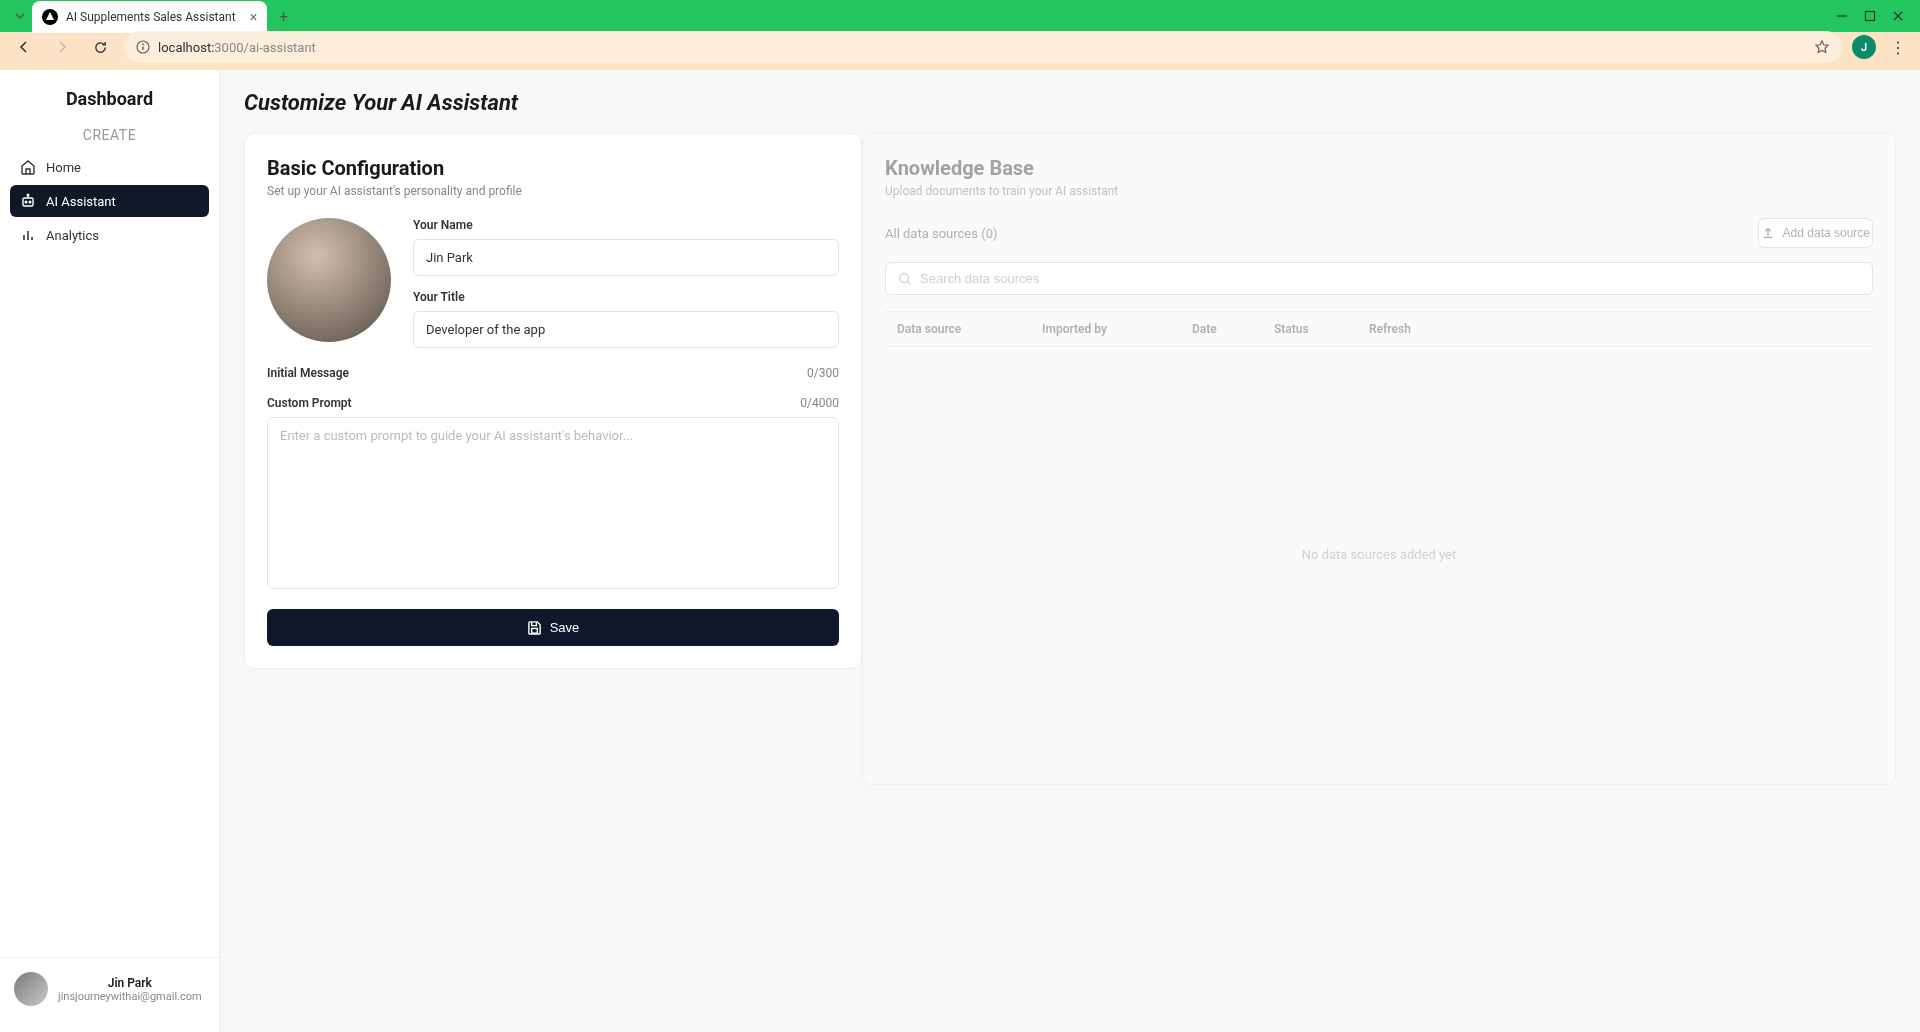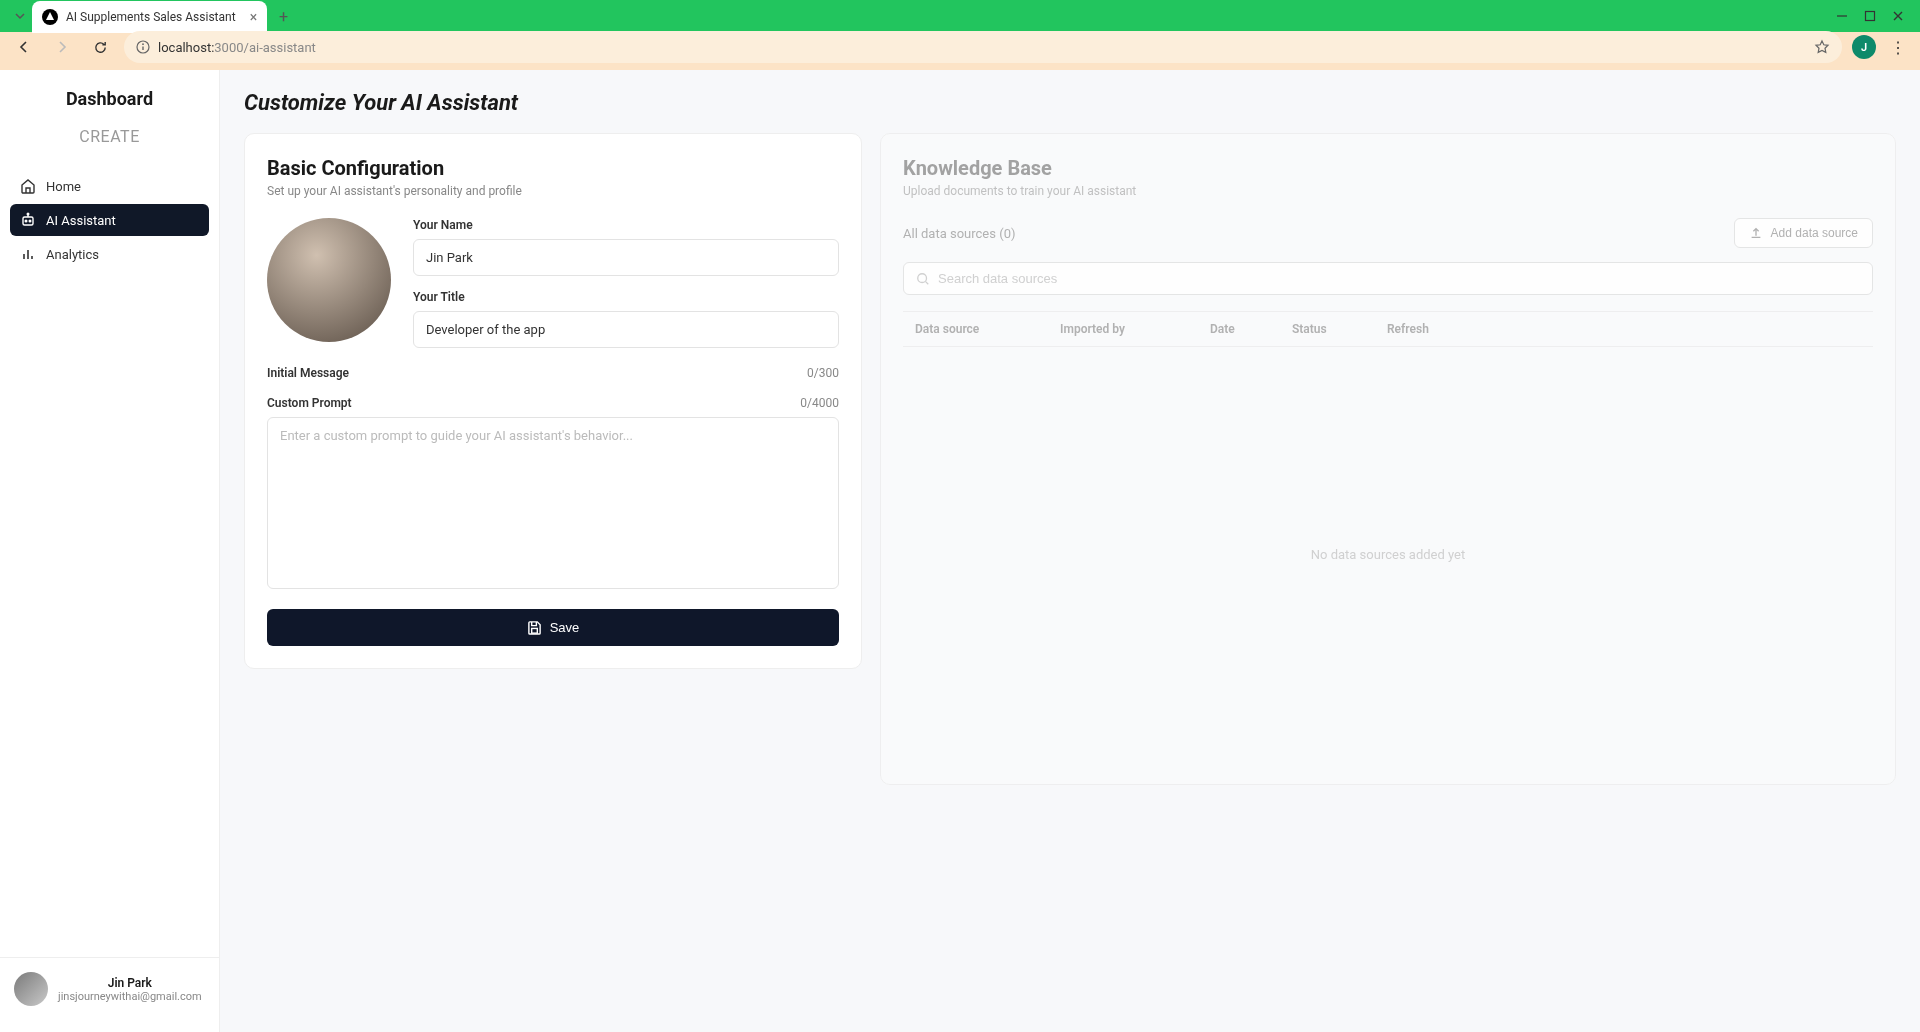"CREATE" .sidebar .section-label { font-size: 16px -> 14px; margin: 0 6px 24px -> 0 6px 8px }
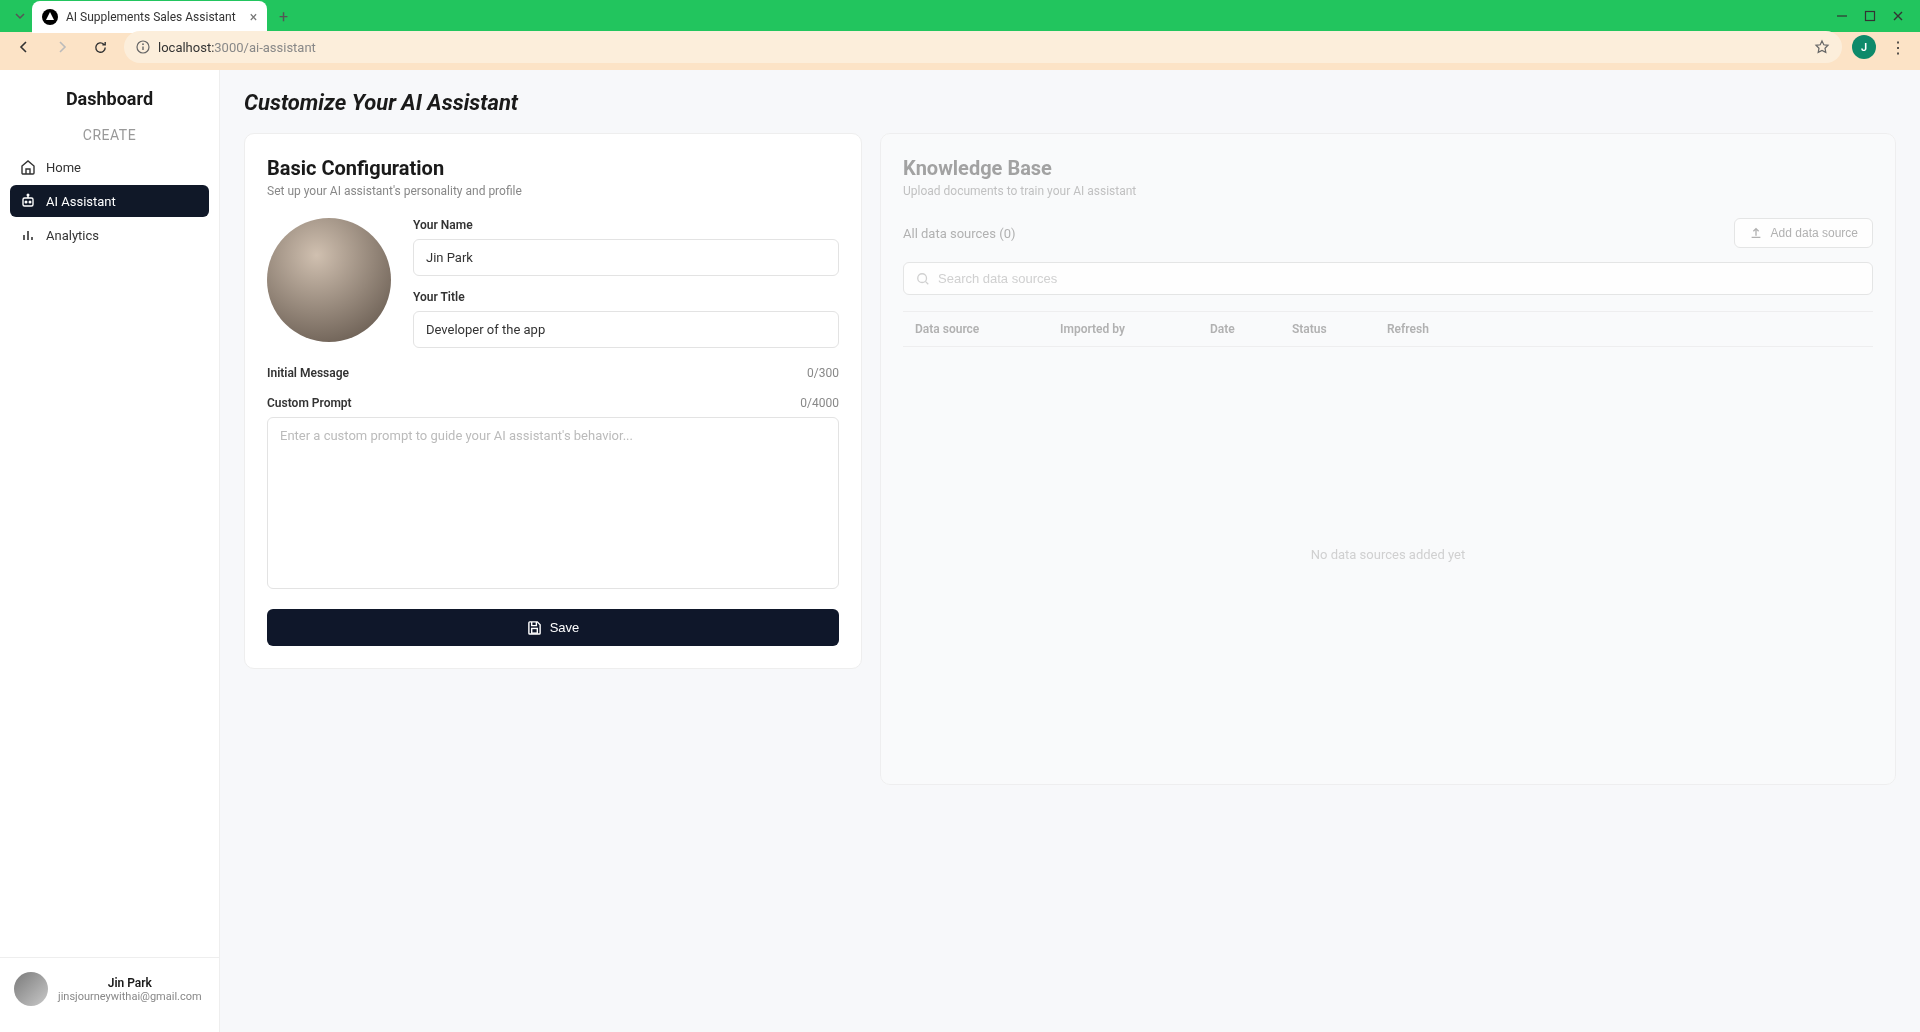"Basic Configuration" .panels { gap: 18px -> none }
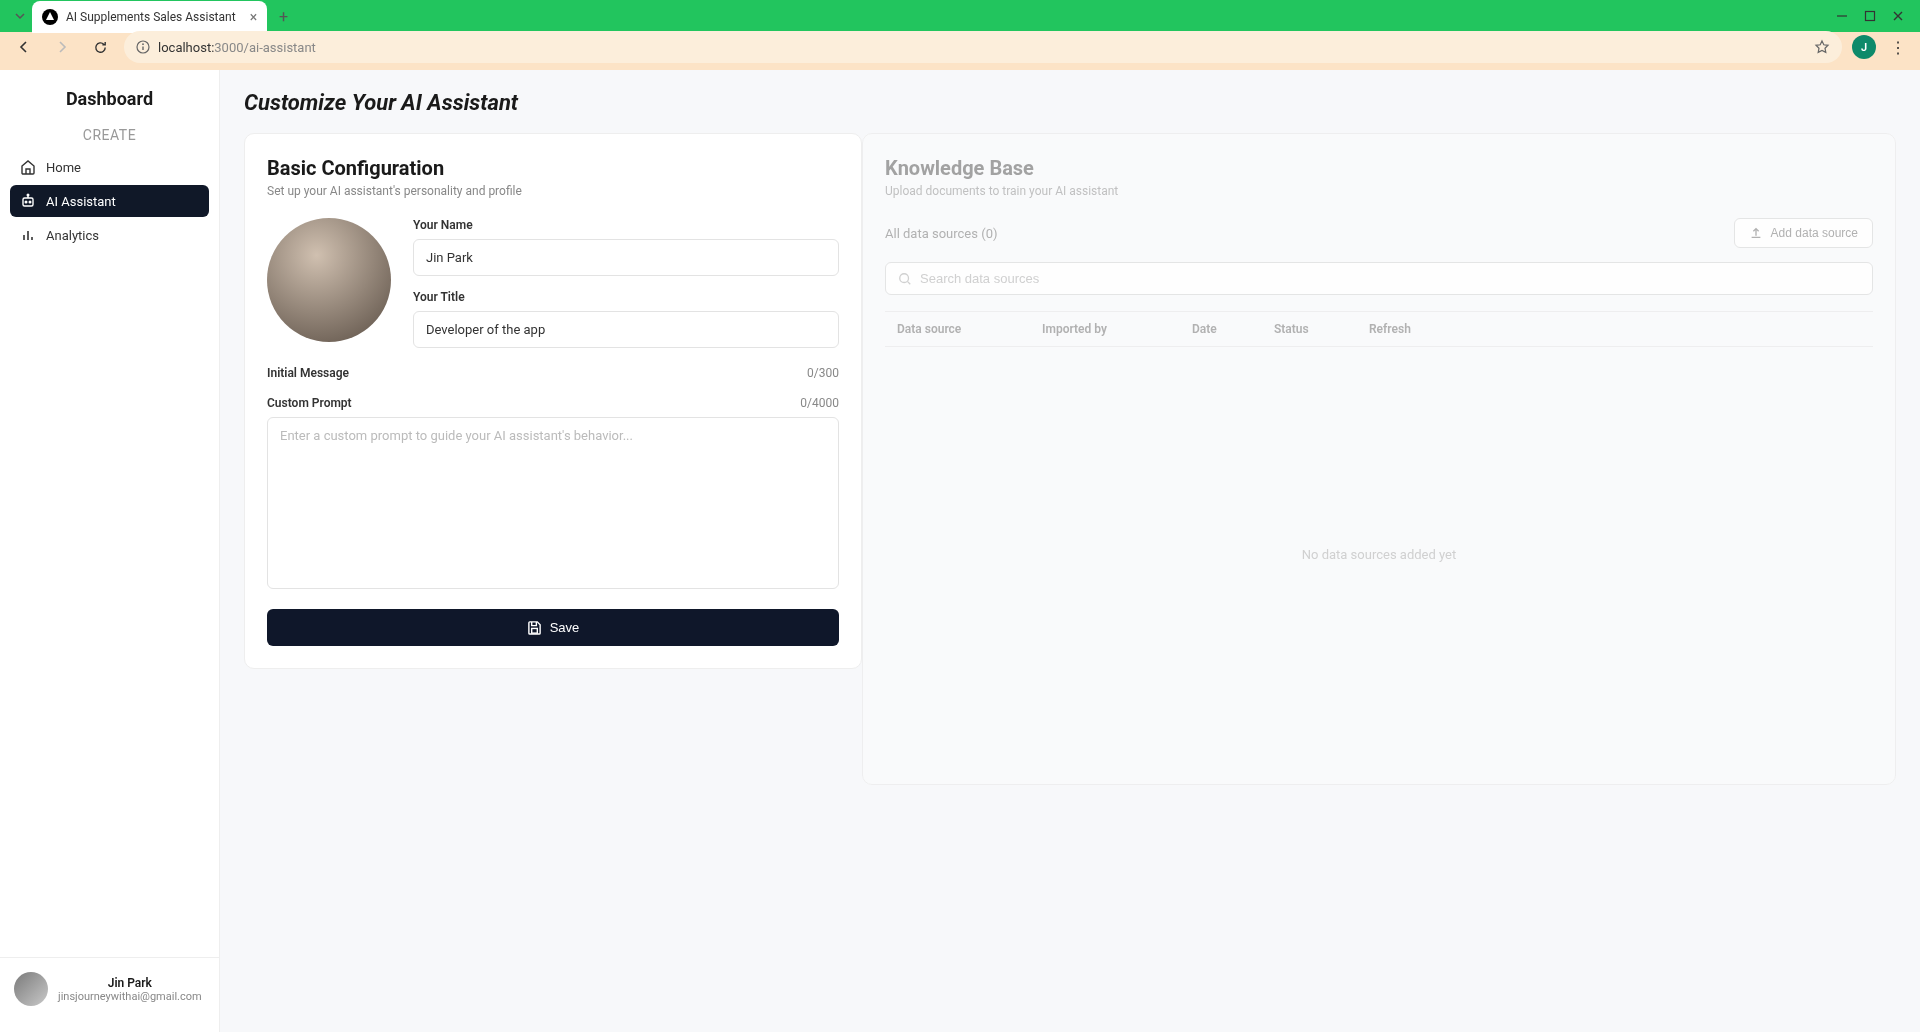"Add data source" .add-btn { padding: 7px 14px -> 7px 2px }
